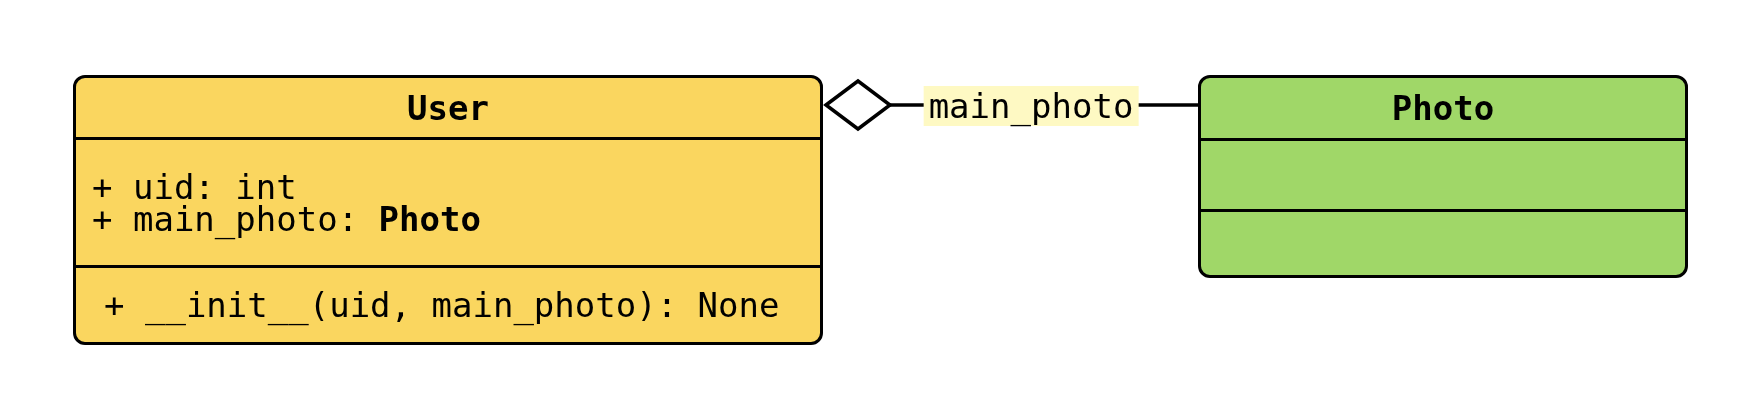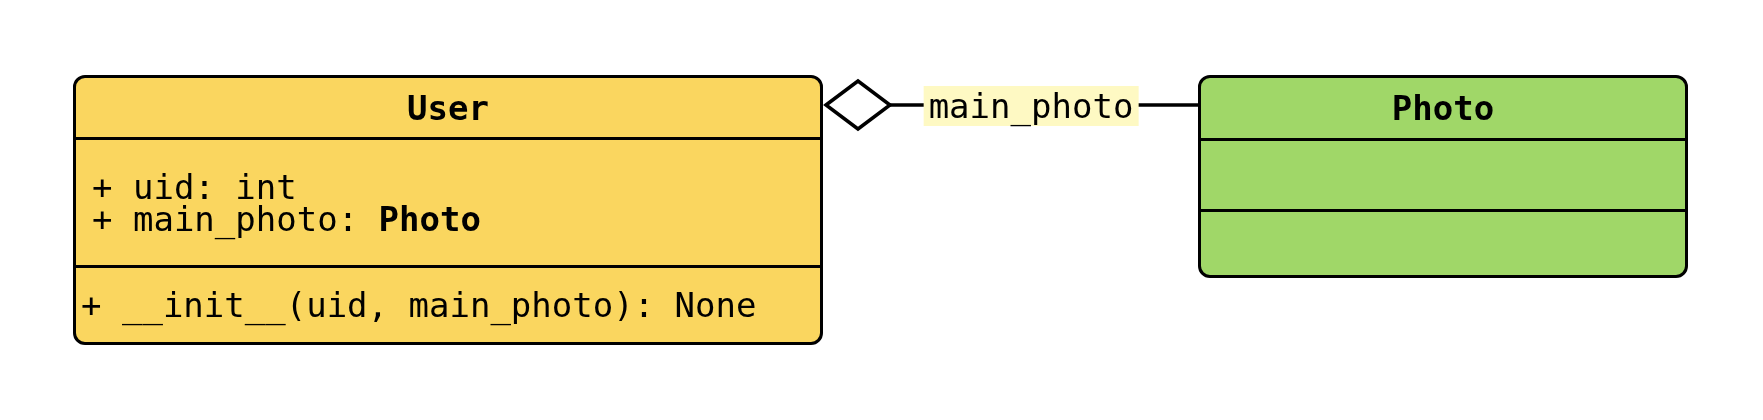"+ __init__(uid, main_photo): None" .row.methods { padding-left: 5px -> 28px }
